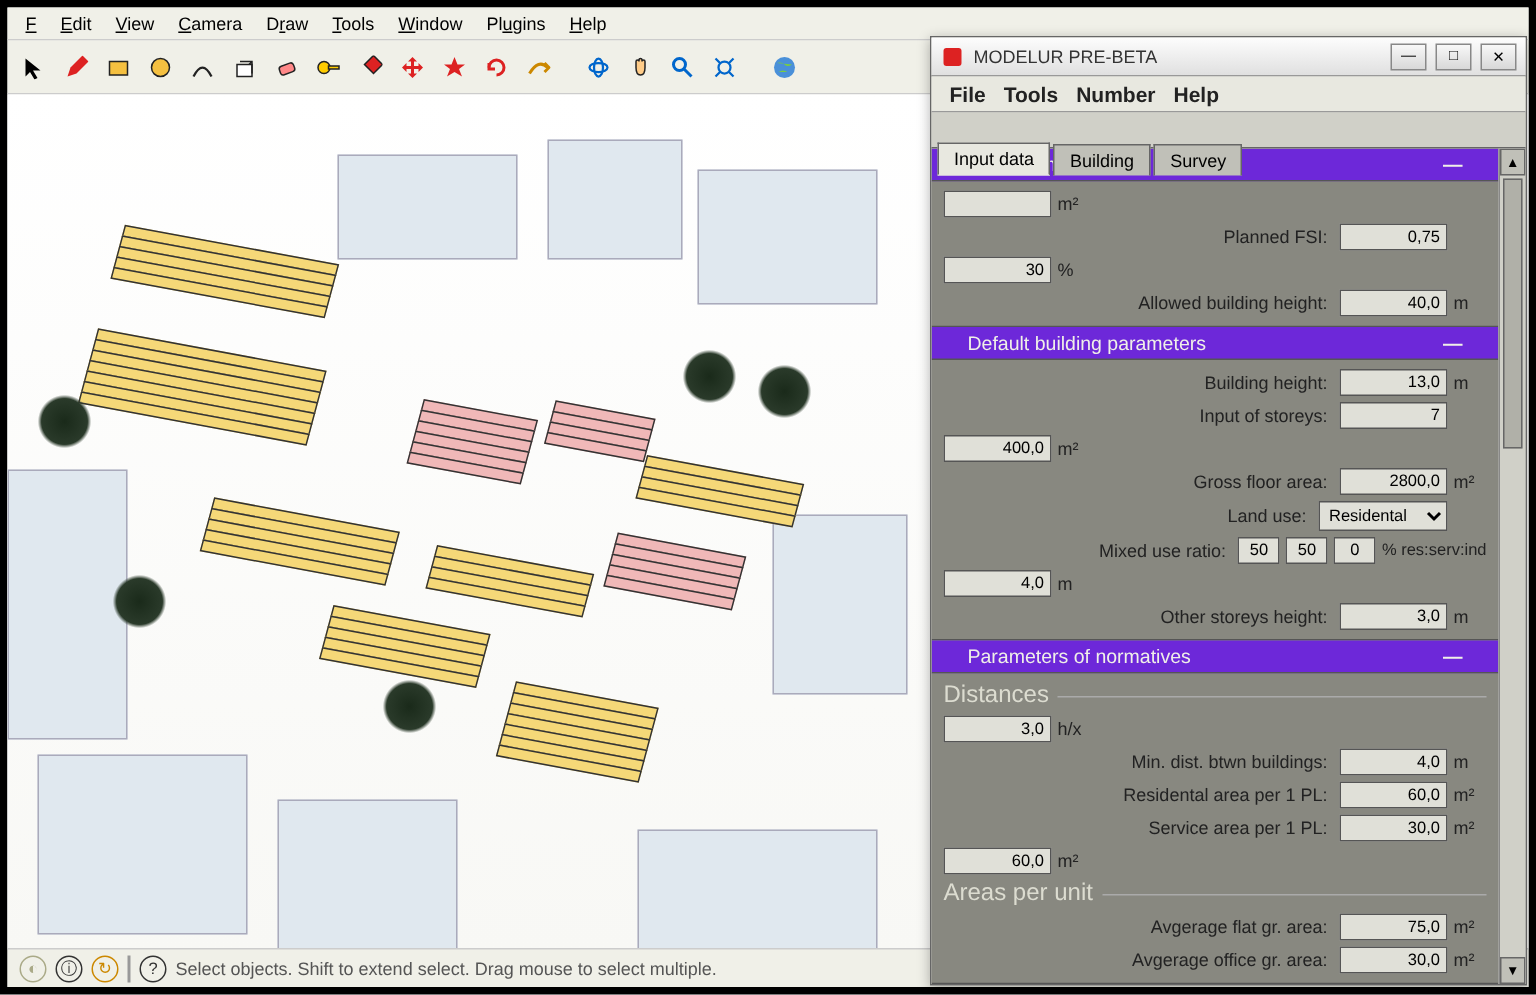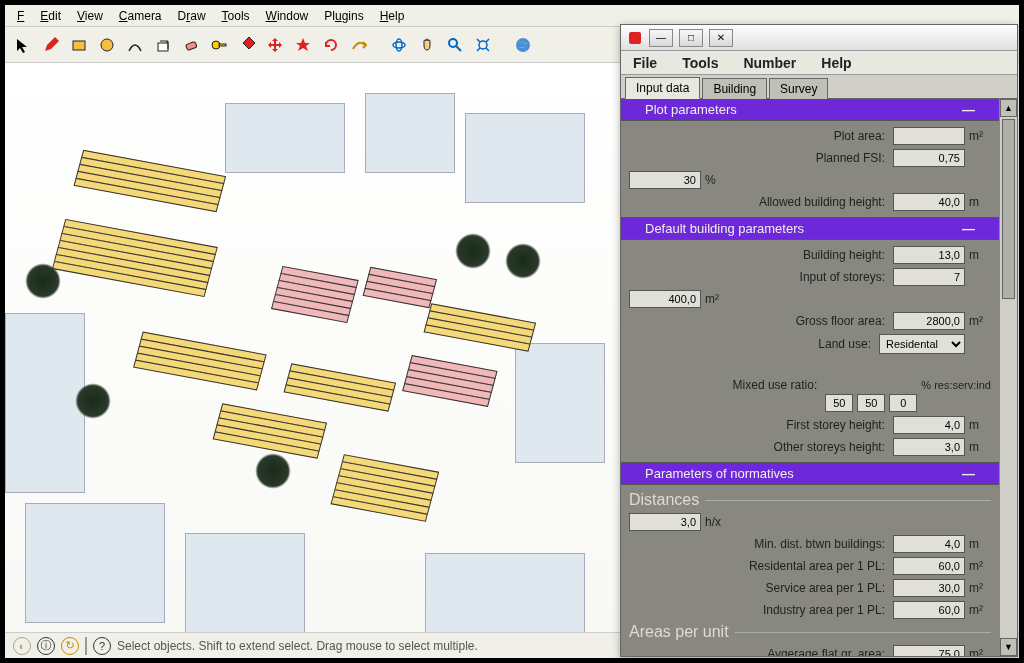"MODELUR PRE-BETA" span.plugin-title { html: none -> <span>MODELUR PRE-BETA</span> }
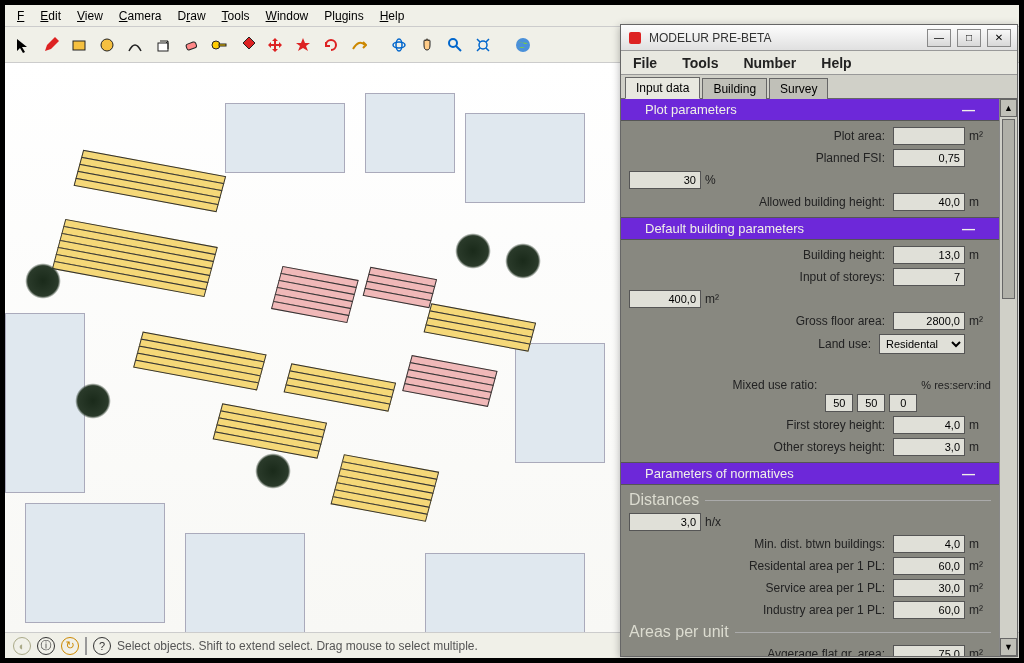"File" .plugin-menu { gap: 13px -> 0 }
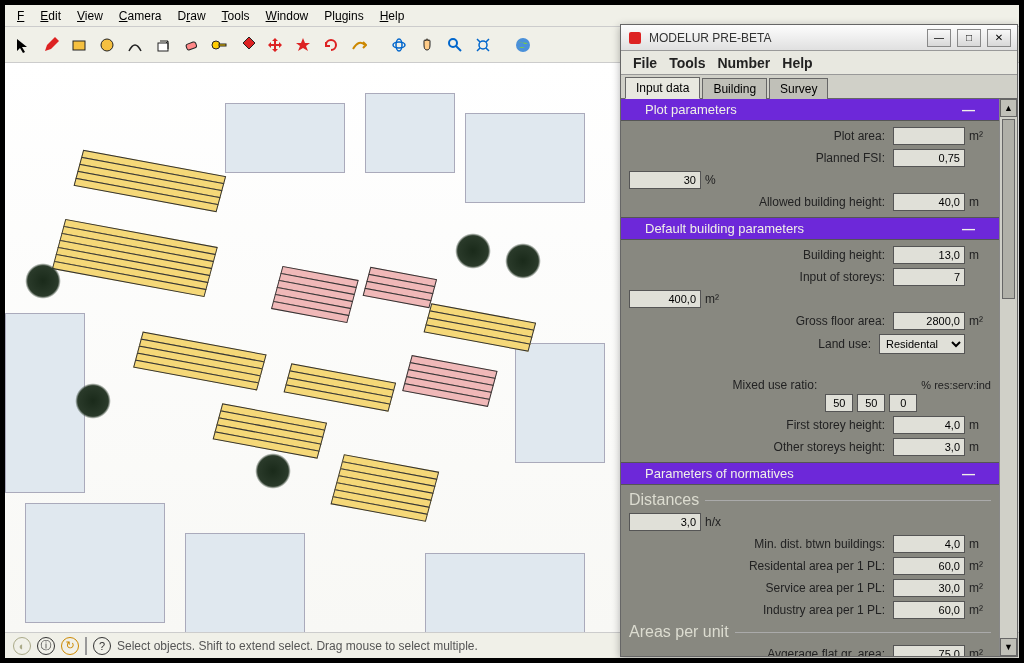"Input data" .plugin-tab { top: 1px -> 19px }
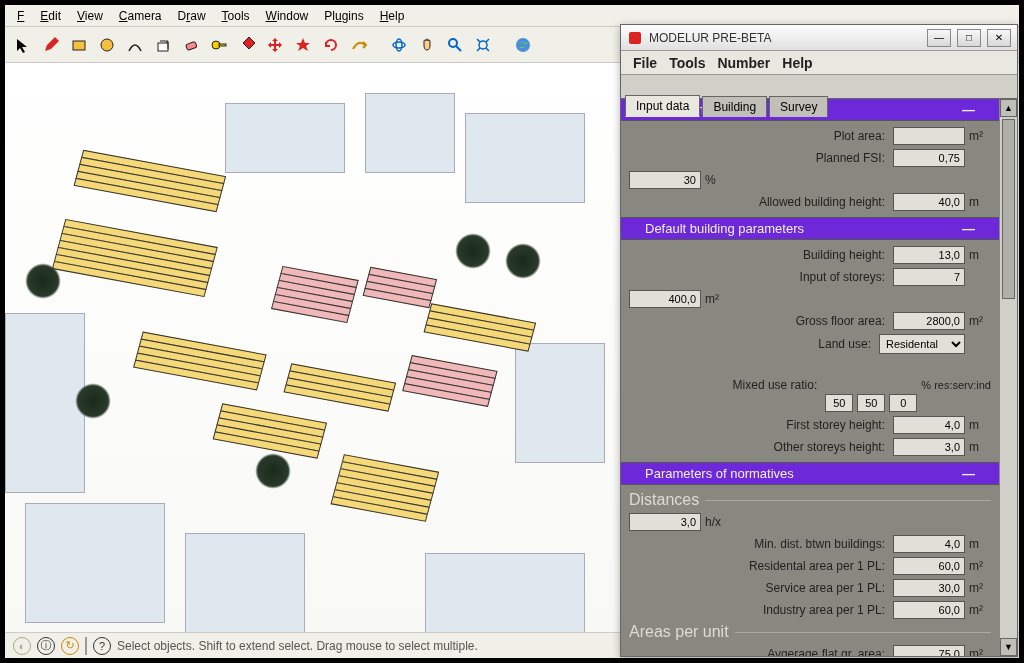"Plot area:" div.param-label { html: <div>Plot area:</div> -> none }
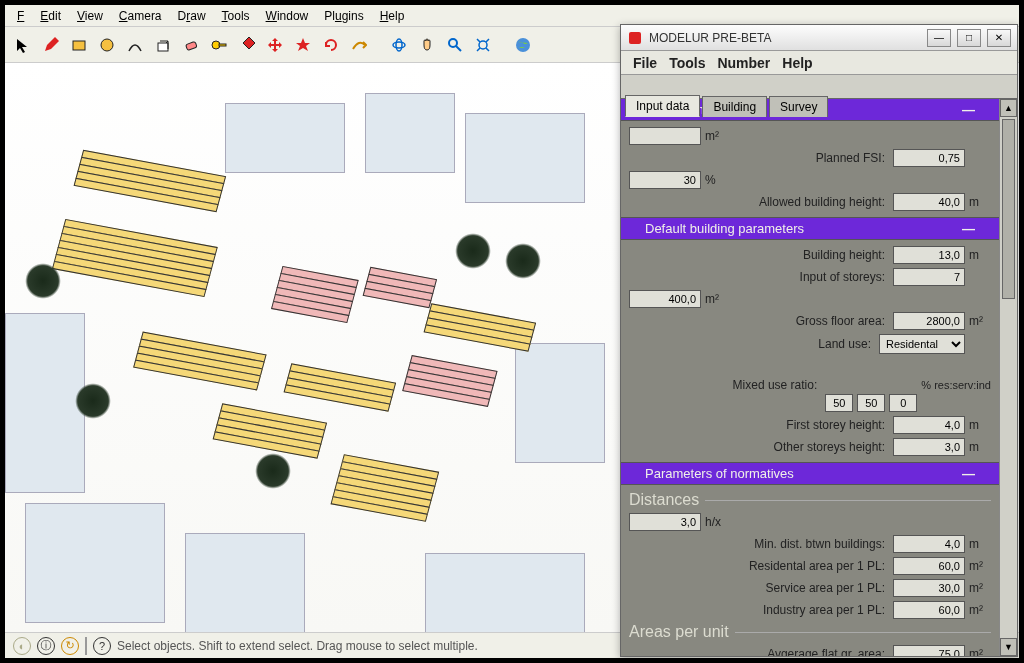"50" .param-input.small { margin-top: 36px -> none }
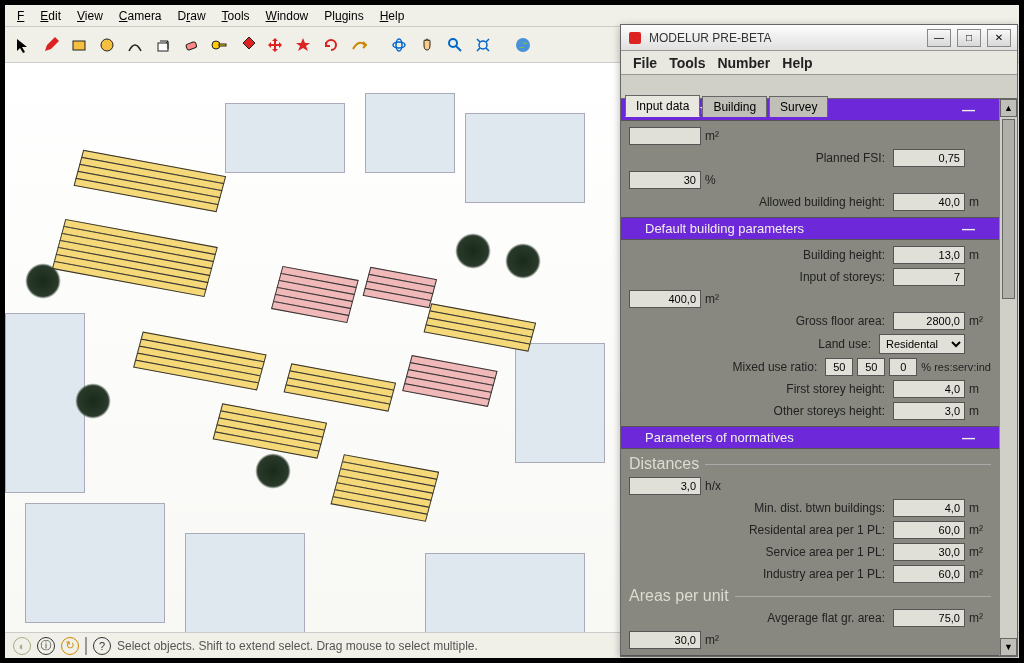"First storey height:" div.param-label { html: <div>First storey height:</div> -> none }
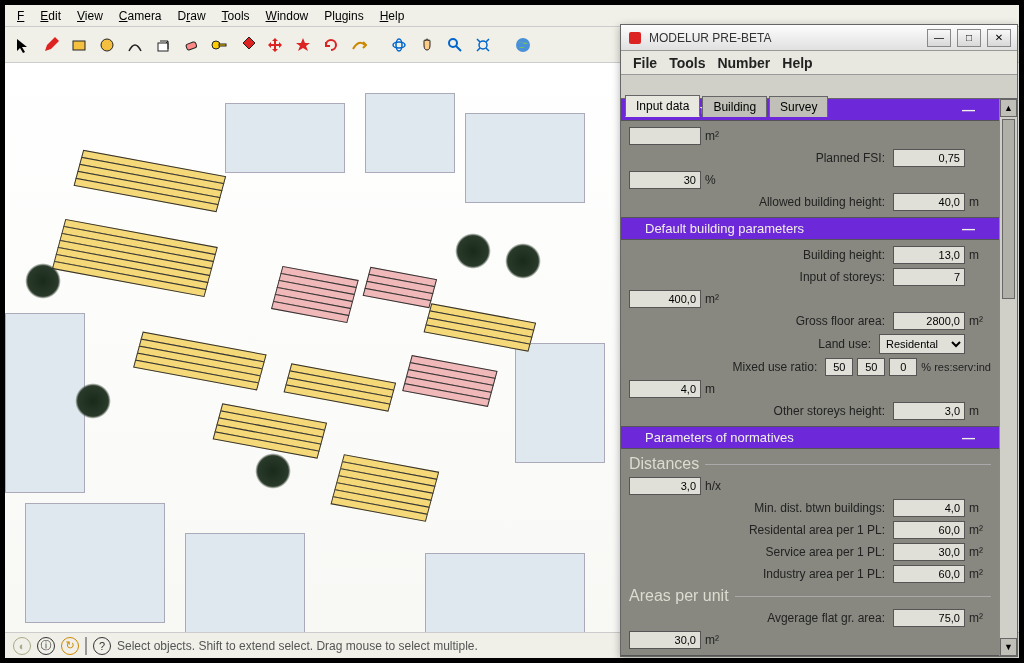"Industry area per 1 PL:" div.param-label { html: <div>Industry area per 1 PL:</div> -> none }
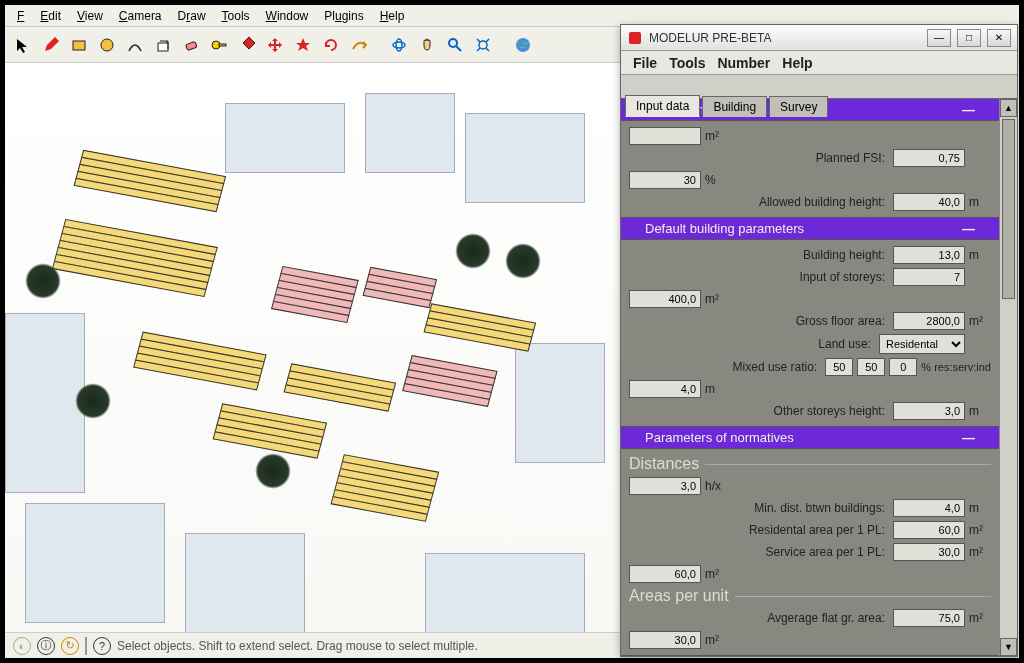"Avgerage office gr. area:" div.param-label { html: none -> <div>Avgerage office gr. area:</div> }
